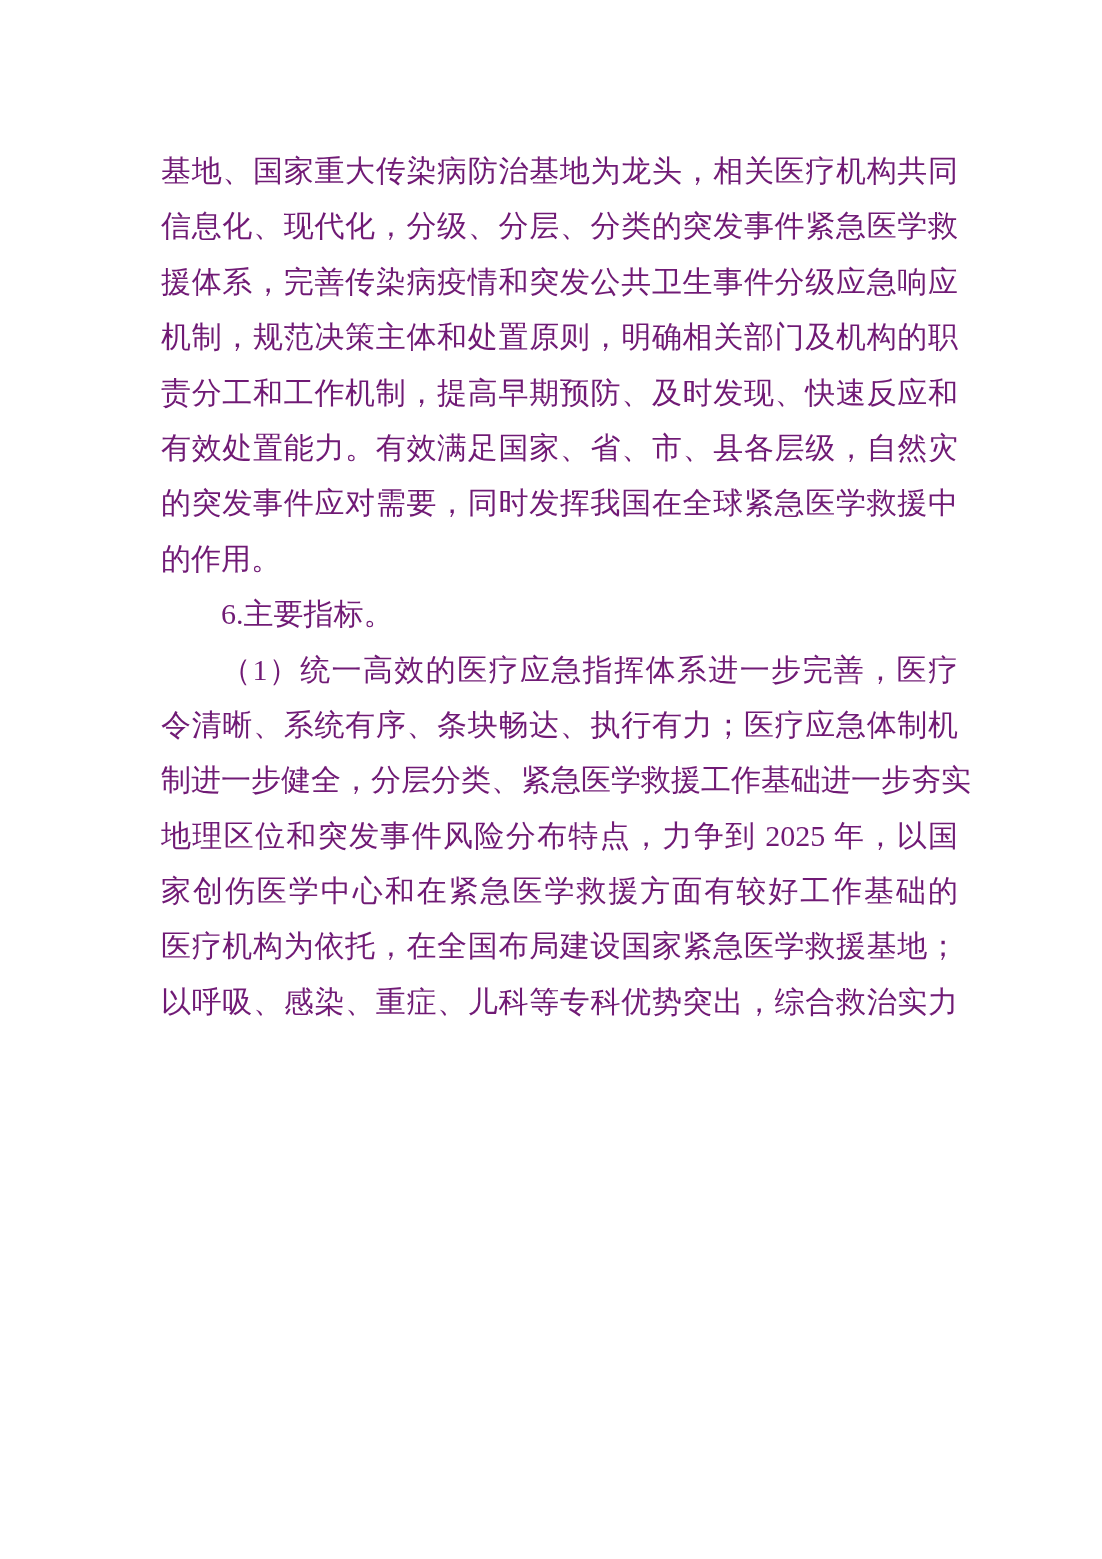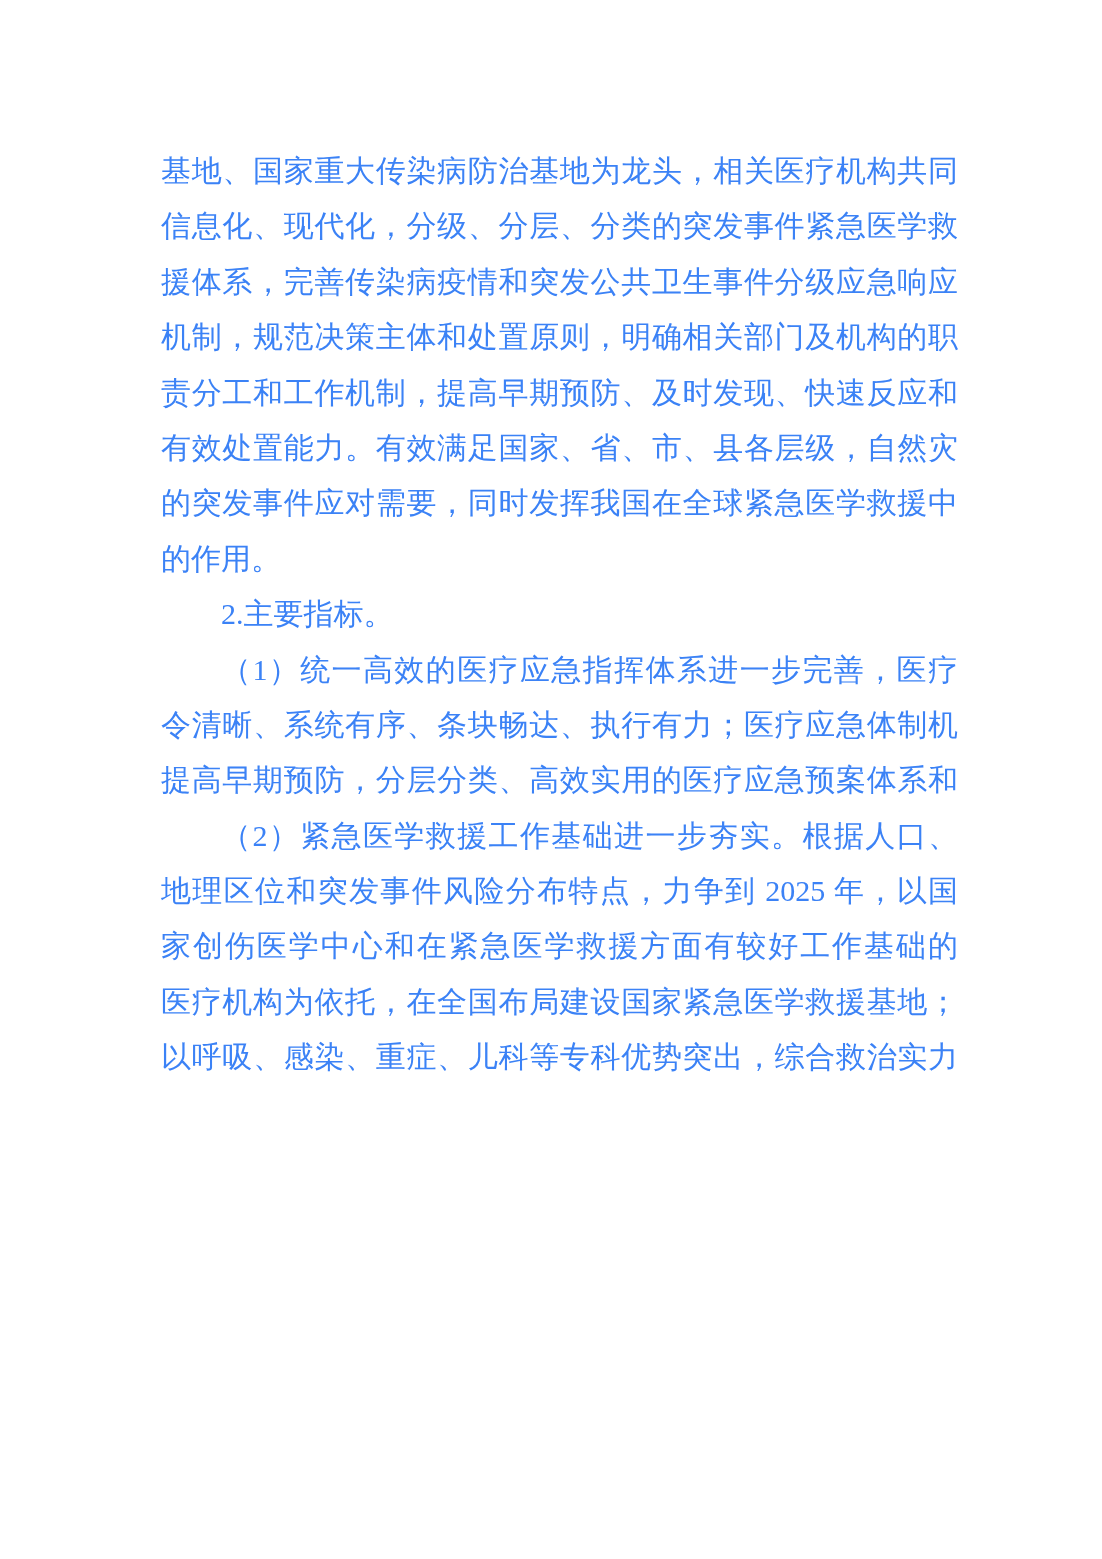"基地、国家重大传染病防治基地为龙头，相关医疗机构共同" .text-body { color: #3b82f6 -> #701a75 }
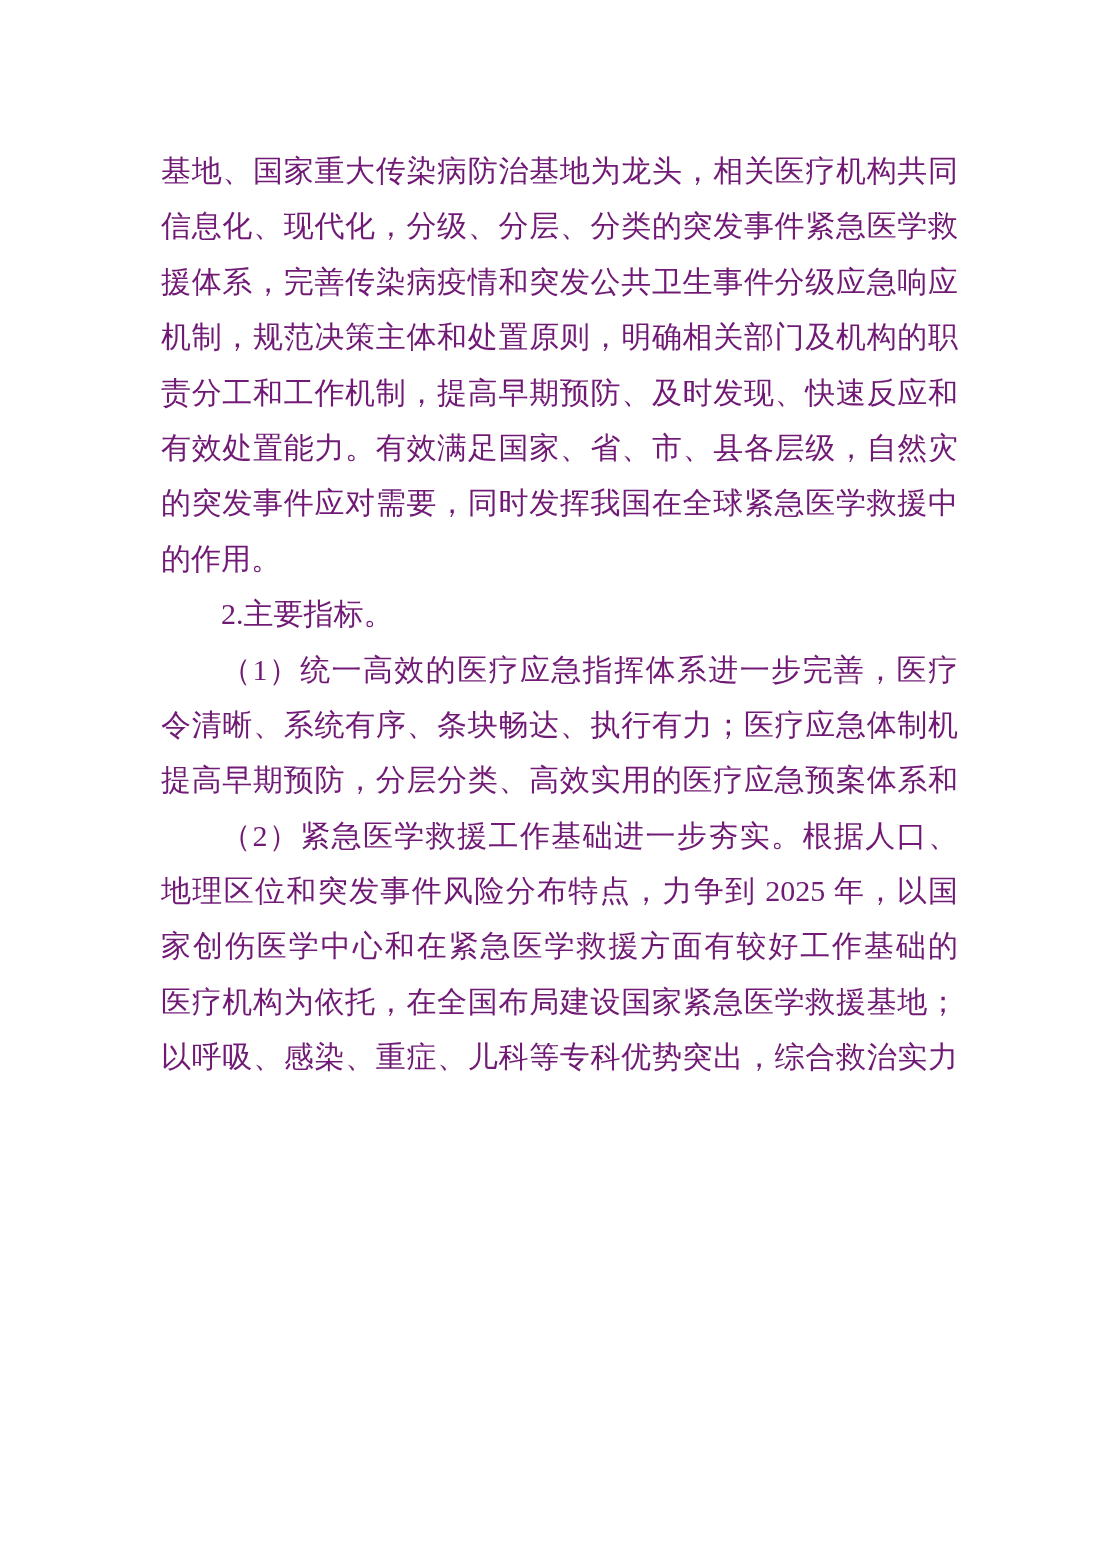"2.主要指标。" div.line { text: 2 -> 6 }
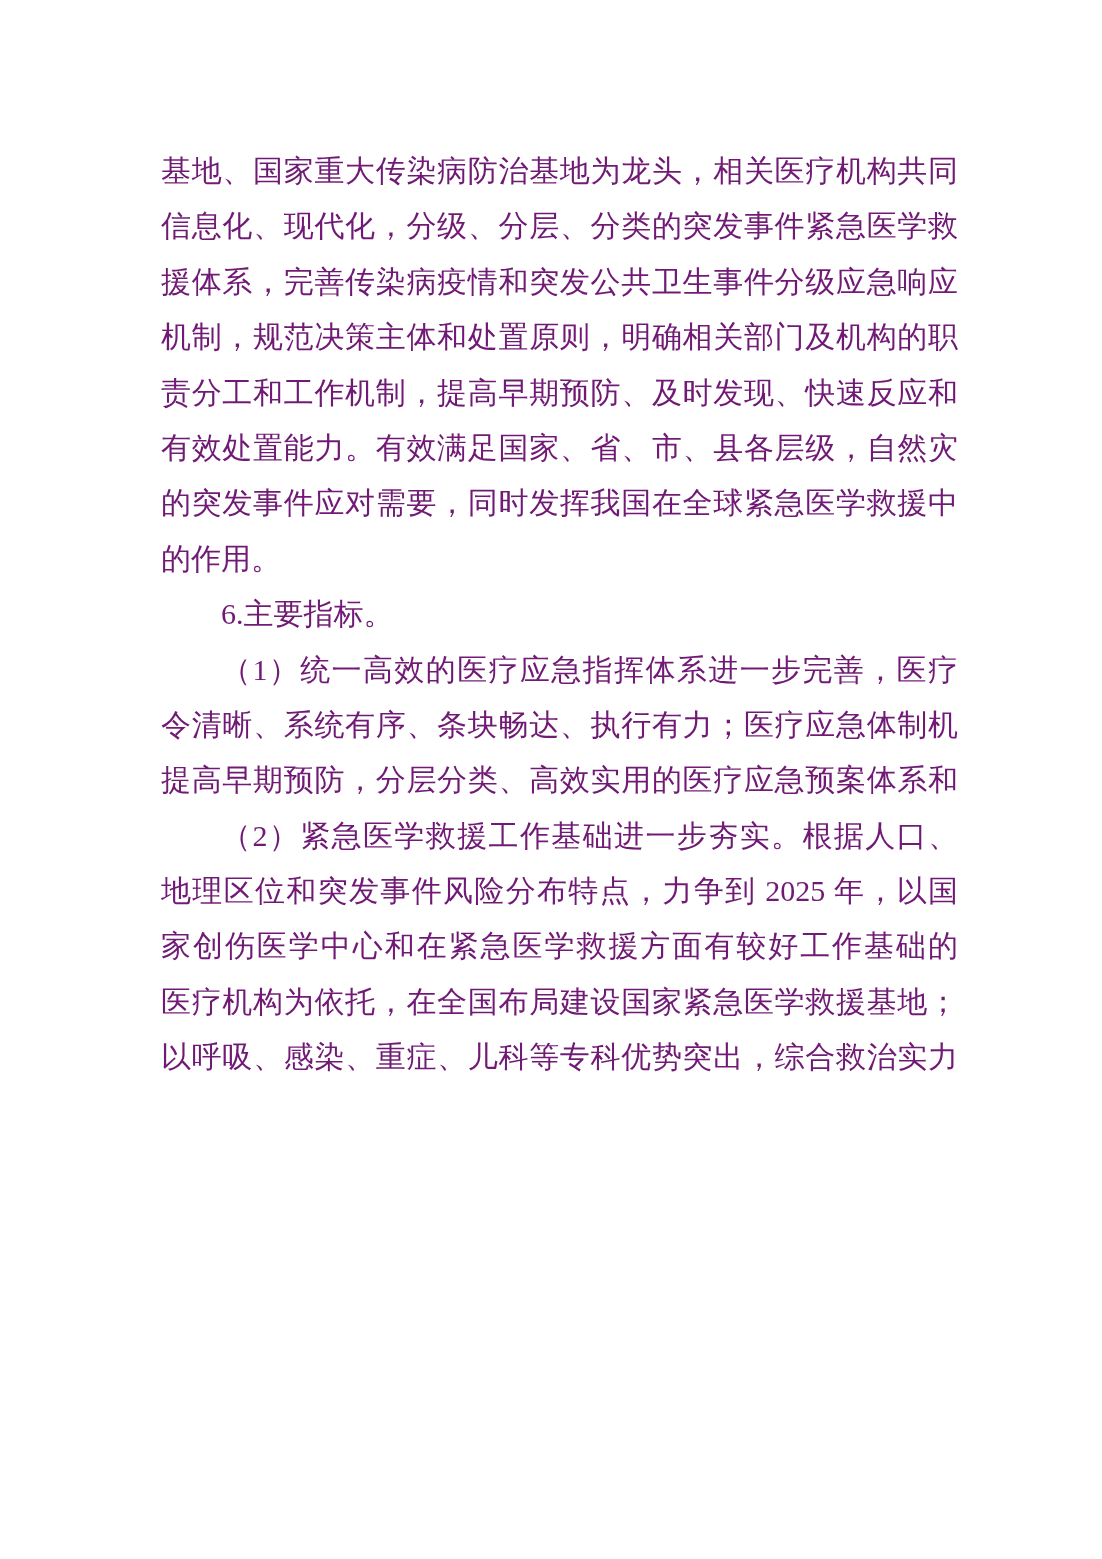"提高早期预防，分层分类、高效实用的医疗应急预案体系和" div.line { text: 提高早期预防，分层分类、高效实用的医疗应急预案体系和 -> 制进一步健全，分层分类、紧急医学救援工作基础进一步夯实 }
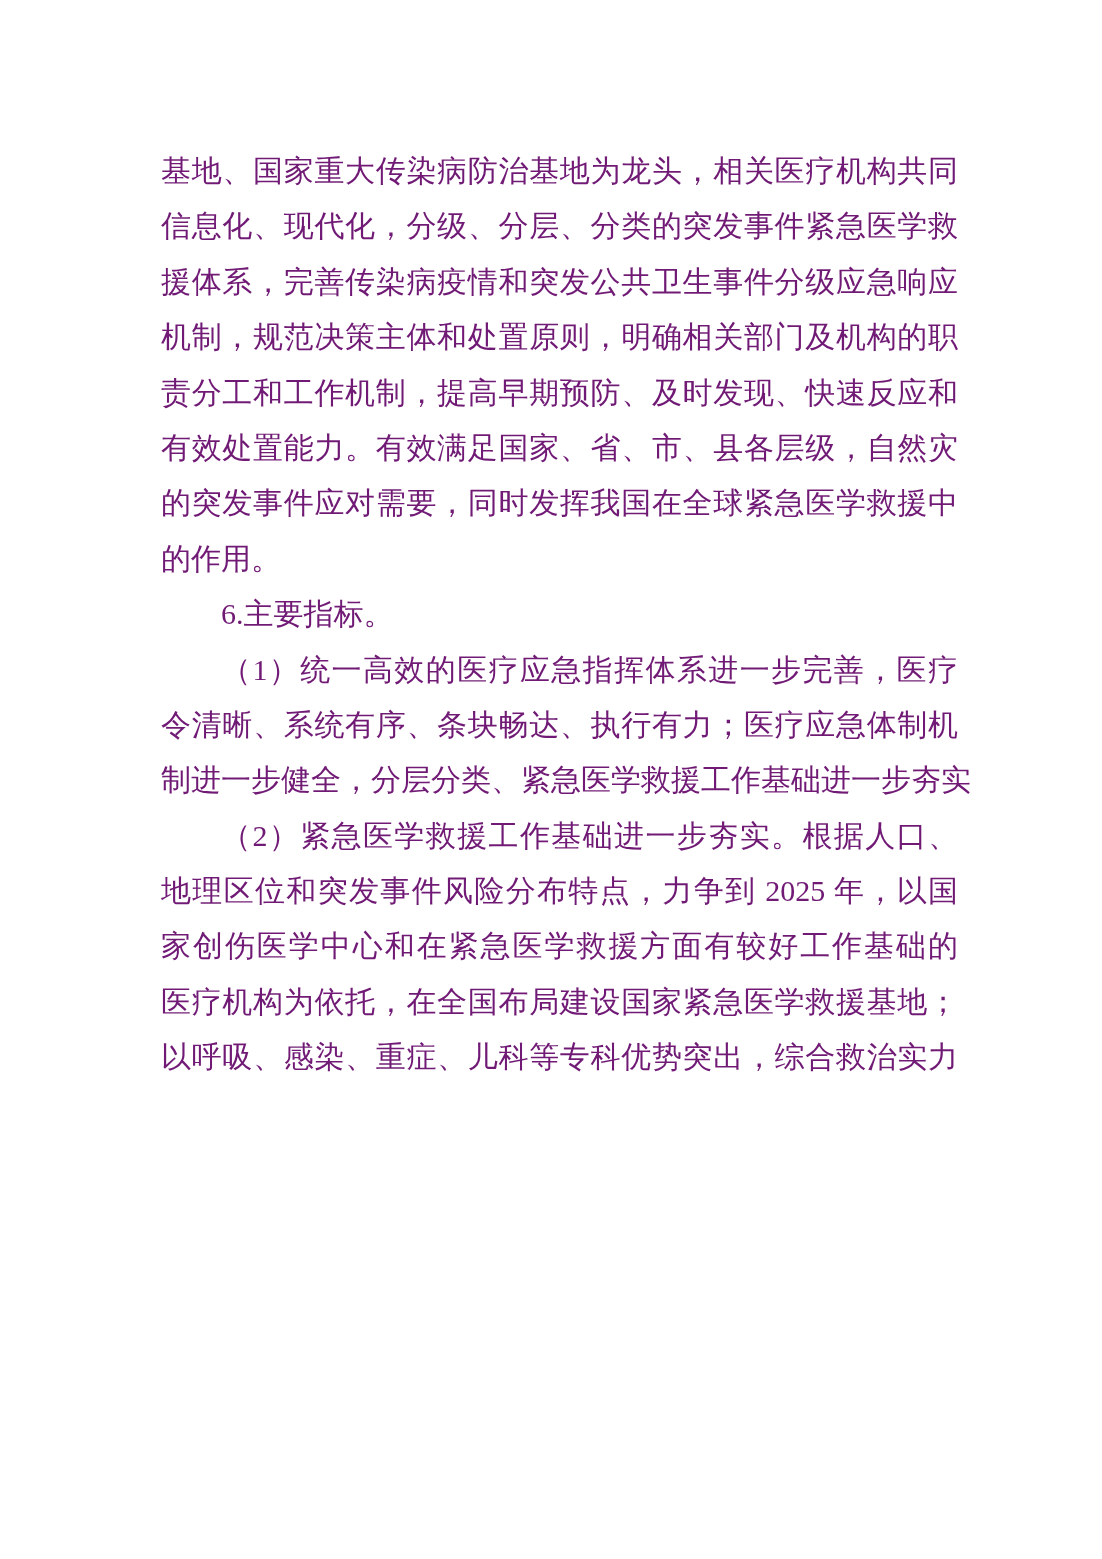"（2）紧急医学救援工作基础进一步夯实。根据人口、" div.line { html: <div>（2）紧急医学救援工作基础进一步夯实。根据人口、</div> -> none }
